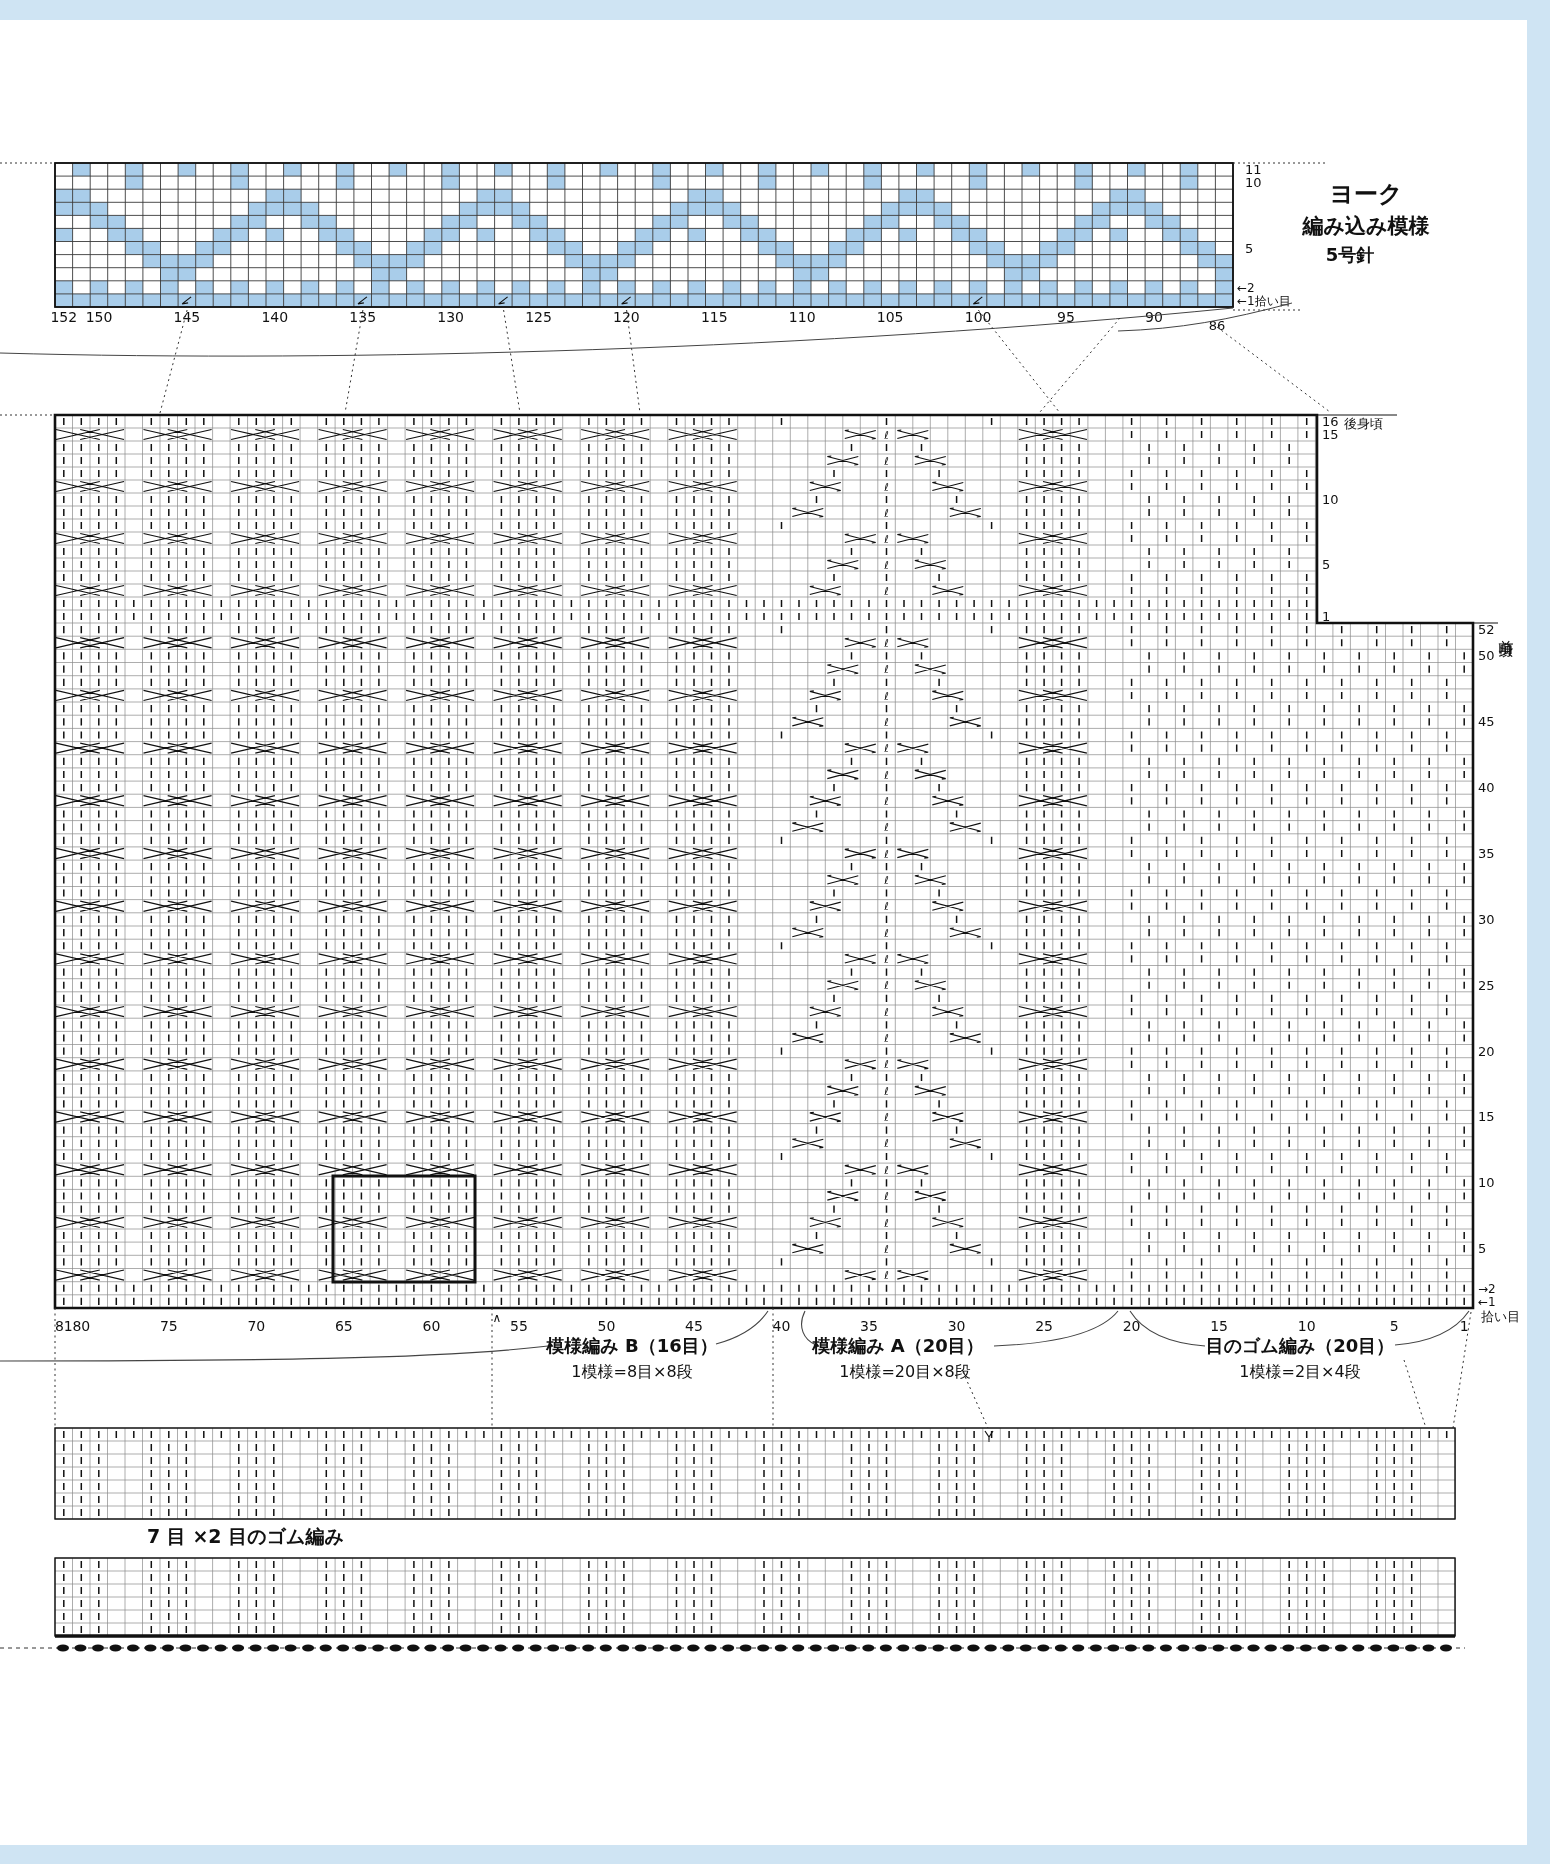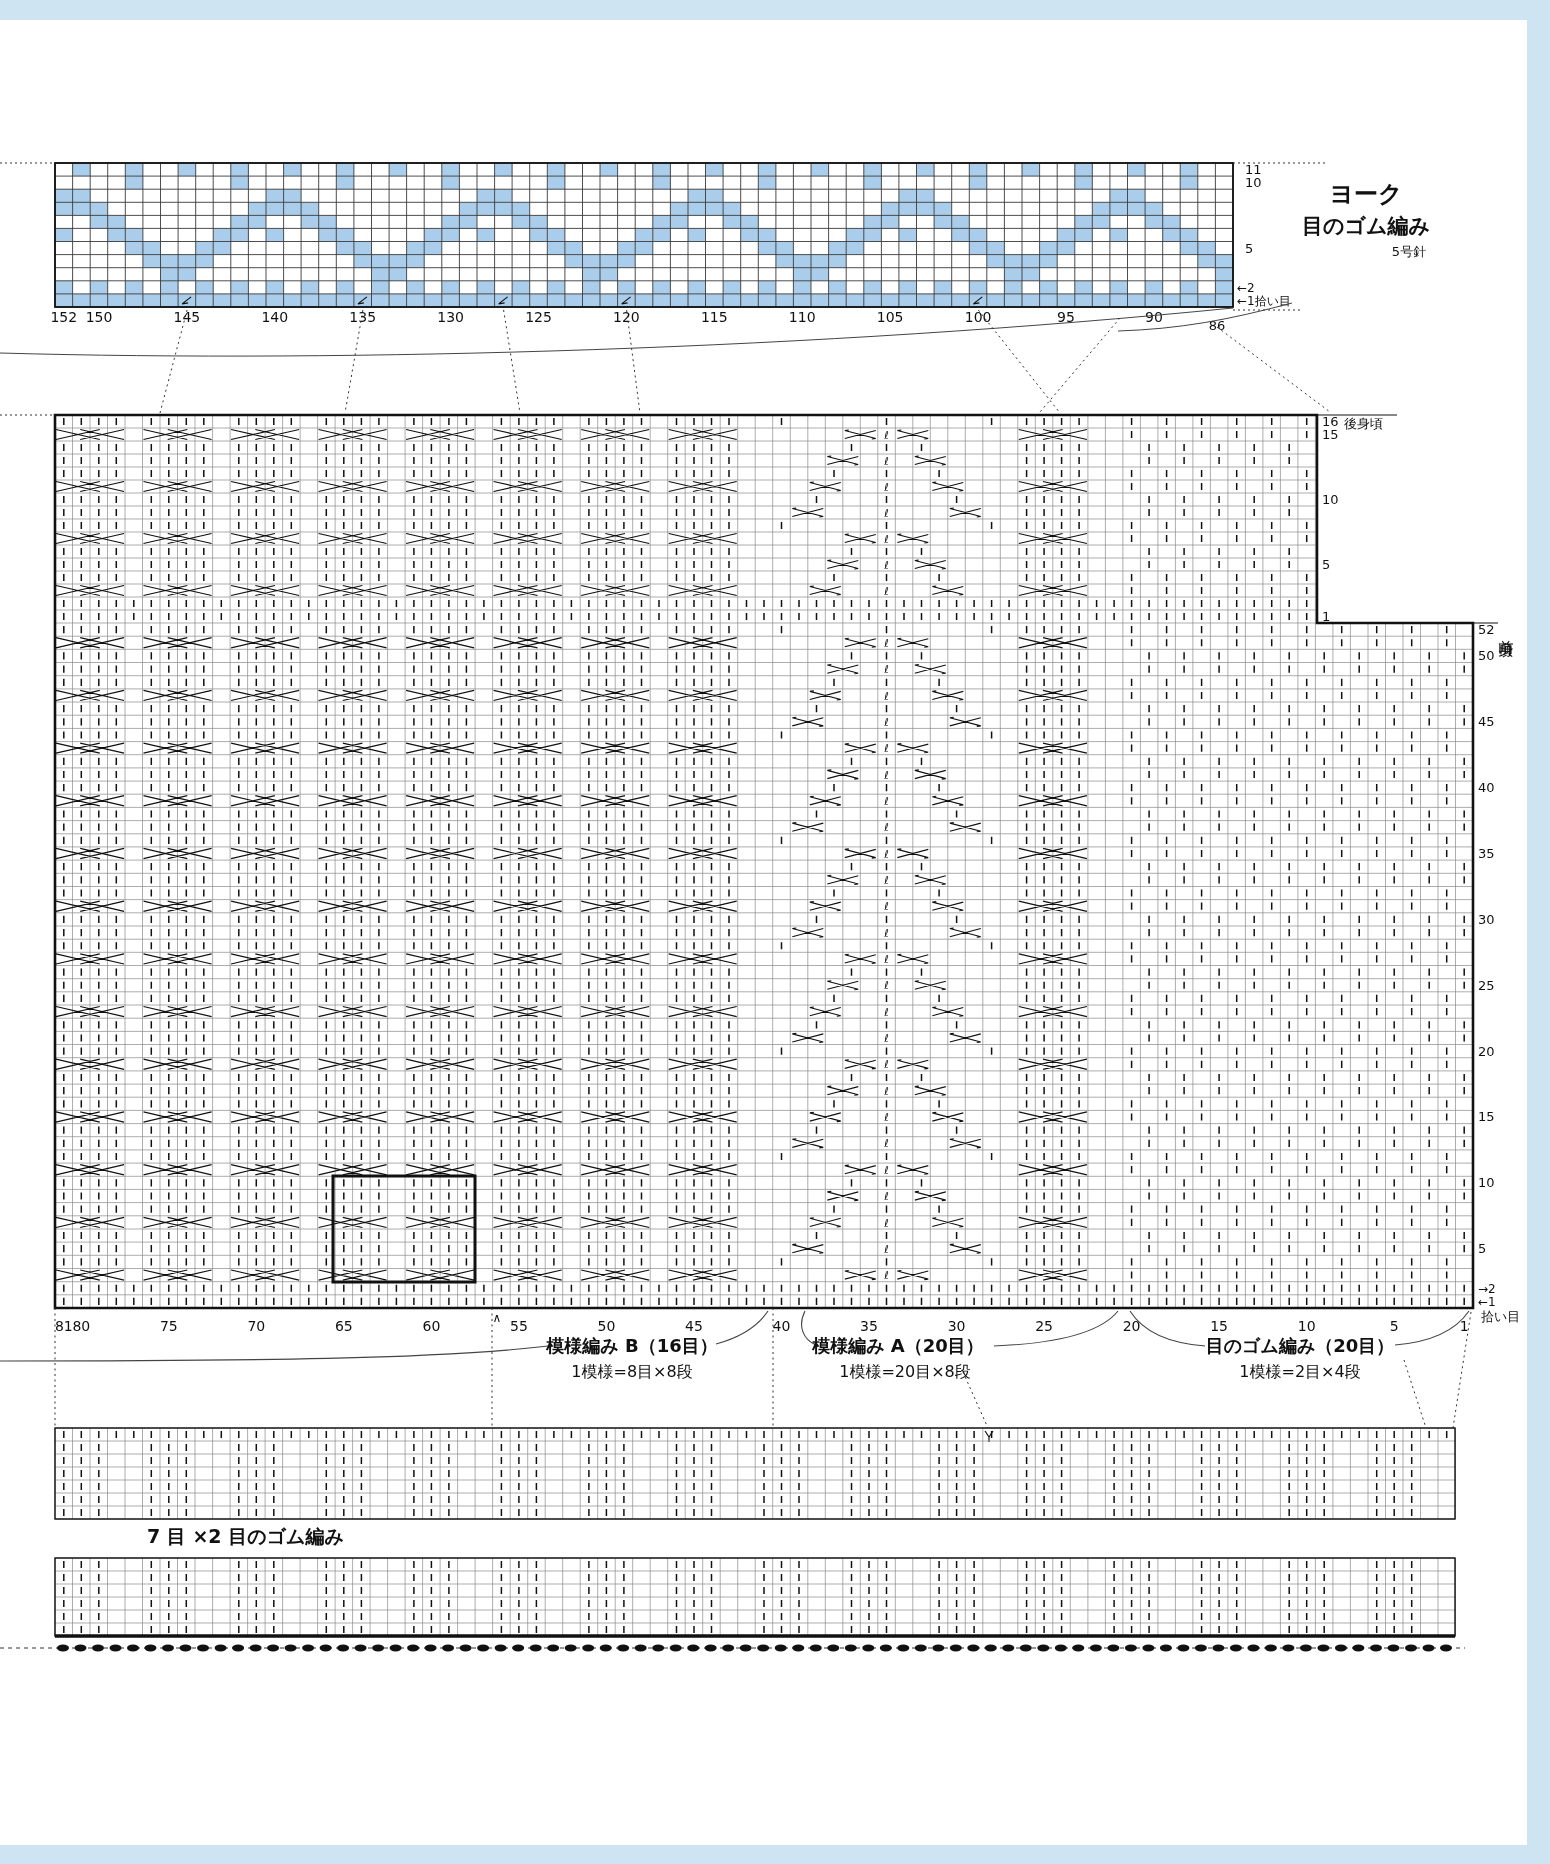"目のゴム編み" div.lbl { text: 目のゴム編み -> 編み込み模様 }
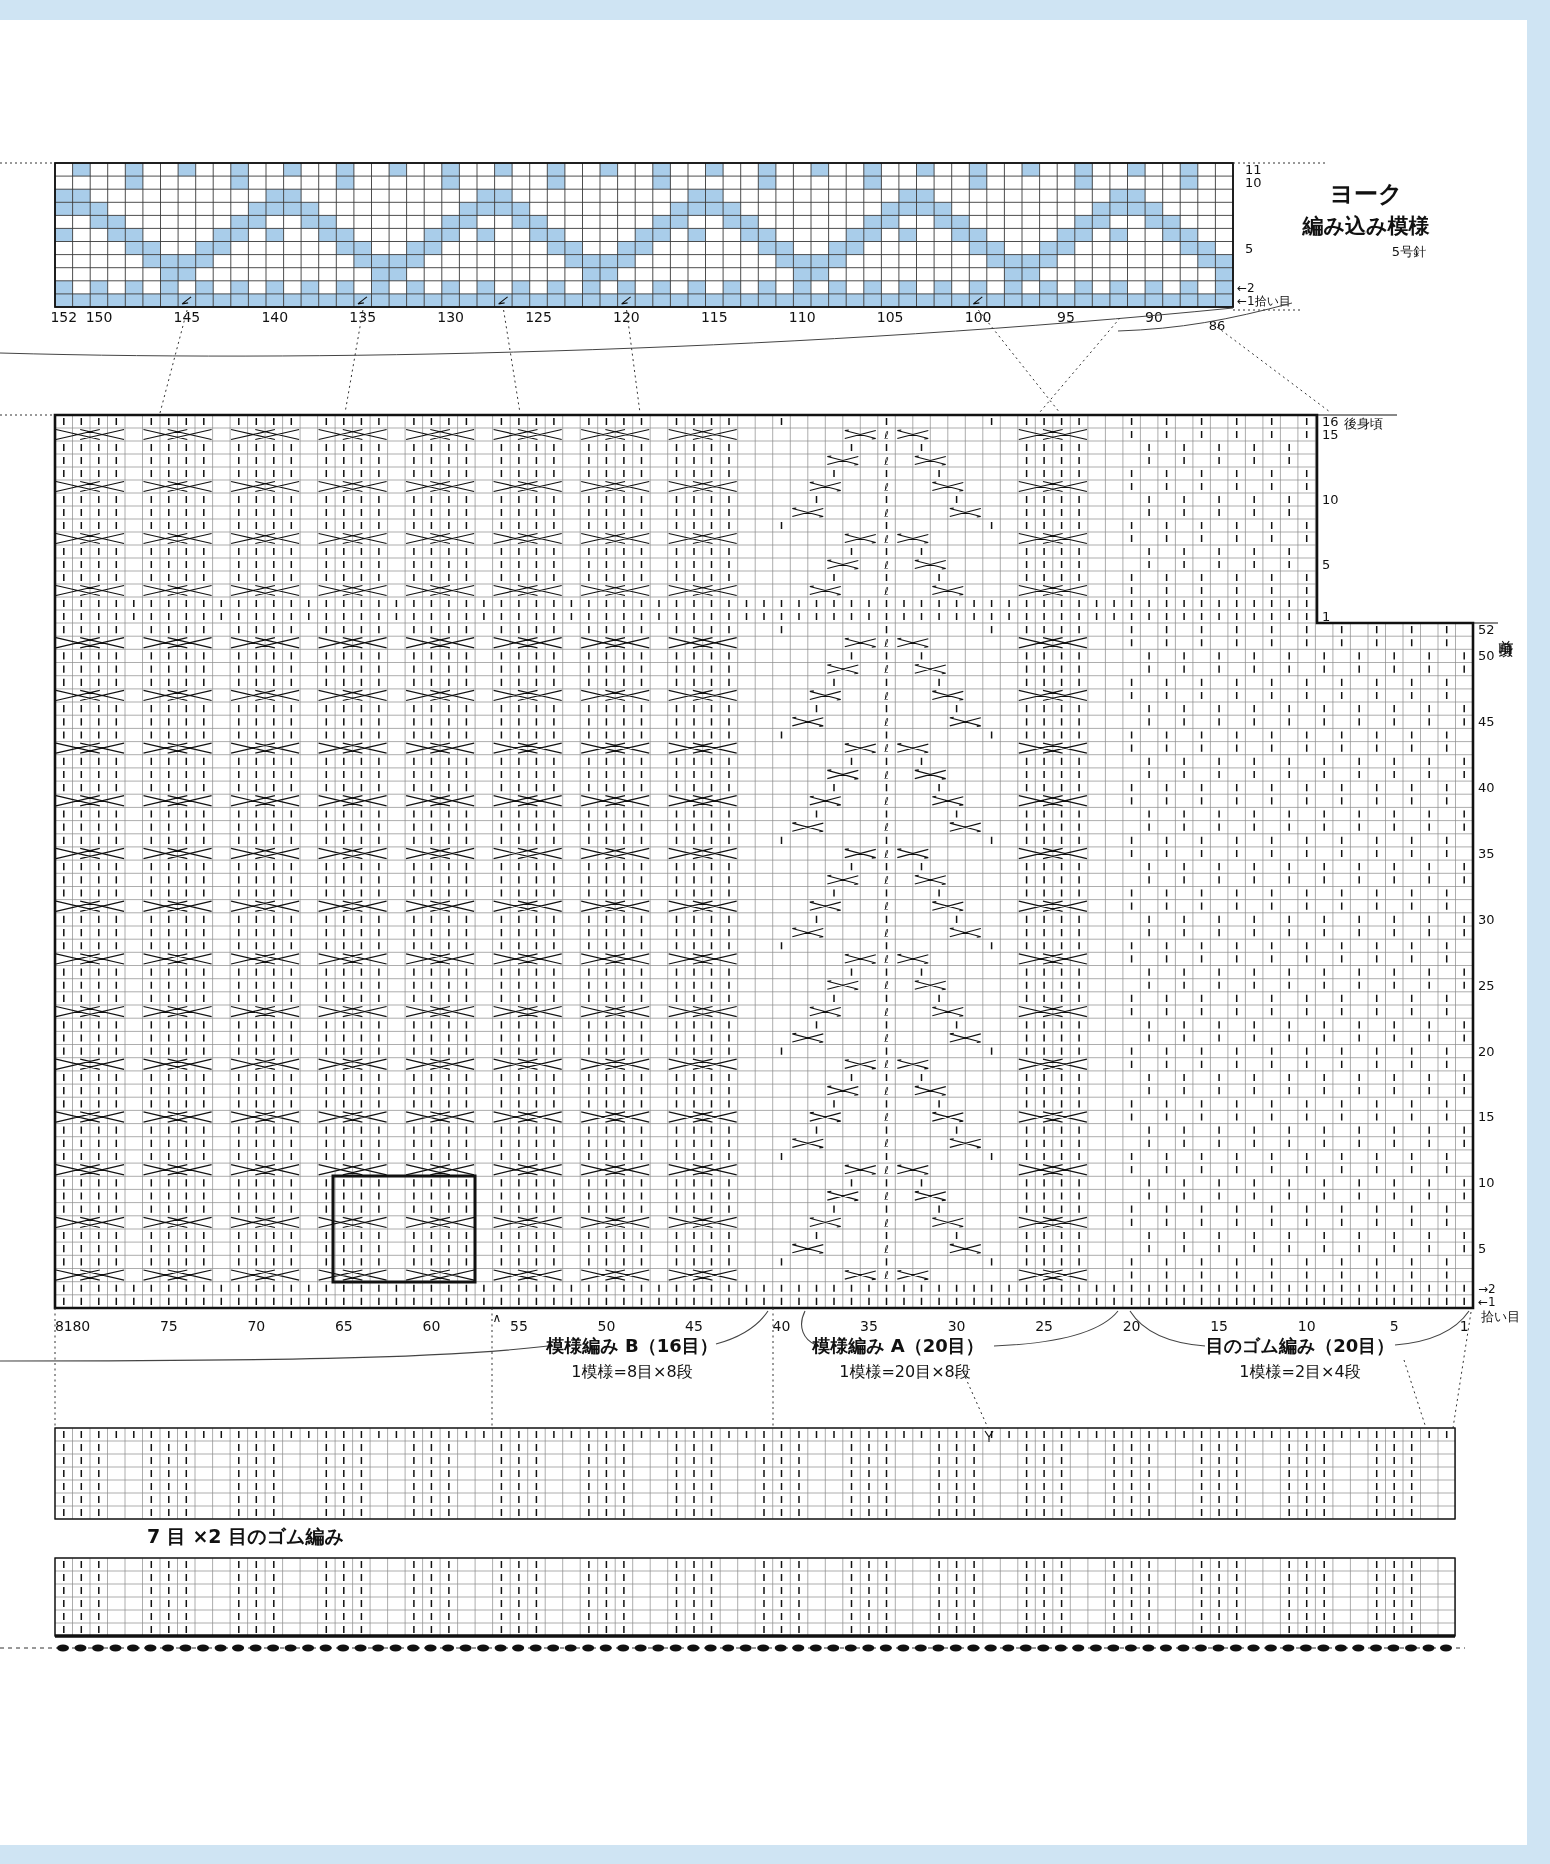"5号針" div.lbl { font-size: 13px -> 18px; font-weight: none -> bold; left: 1409px -> 1350px }
